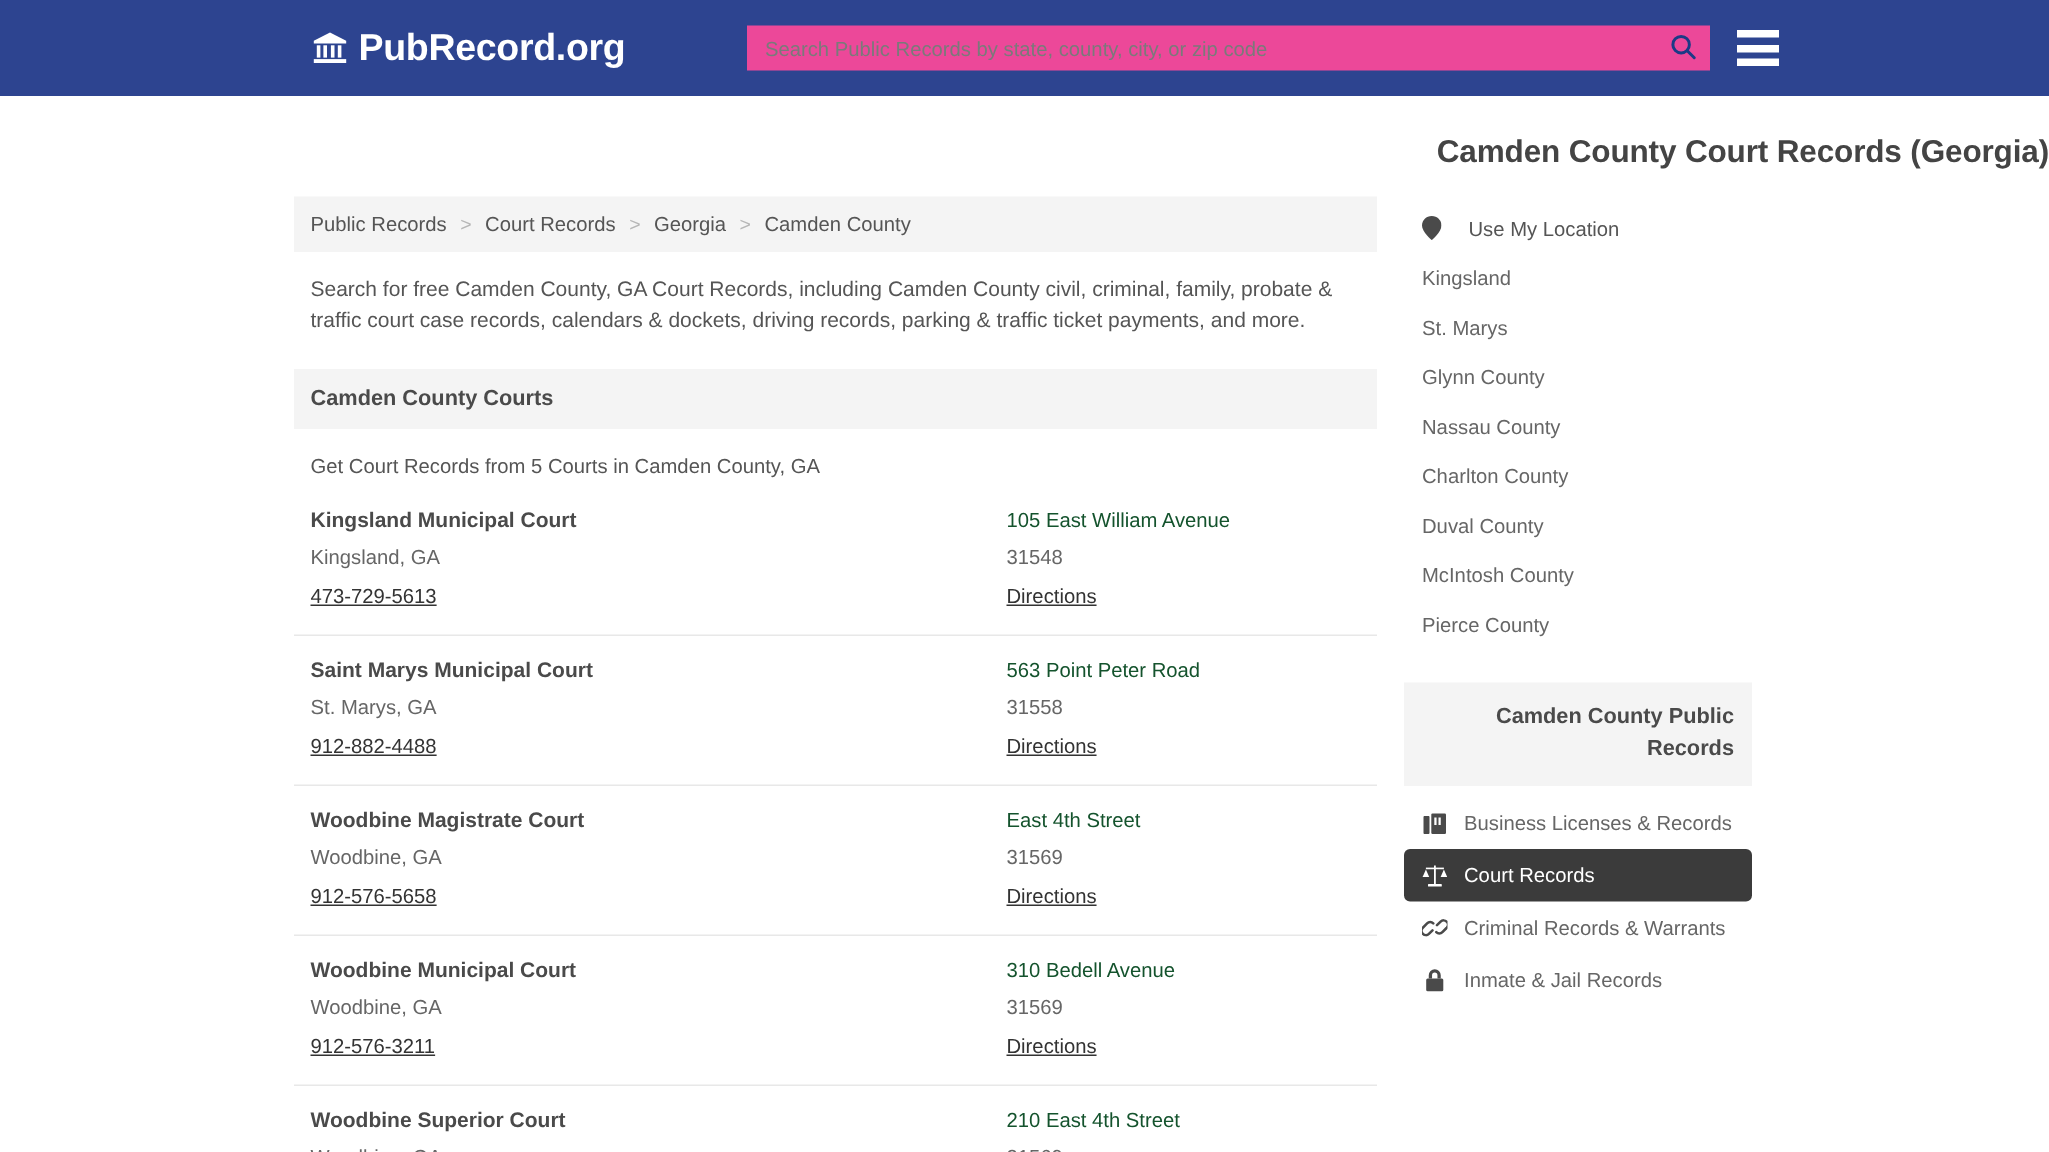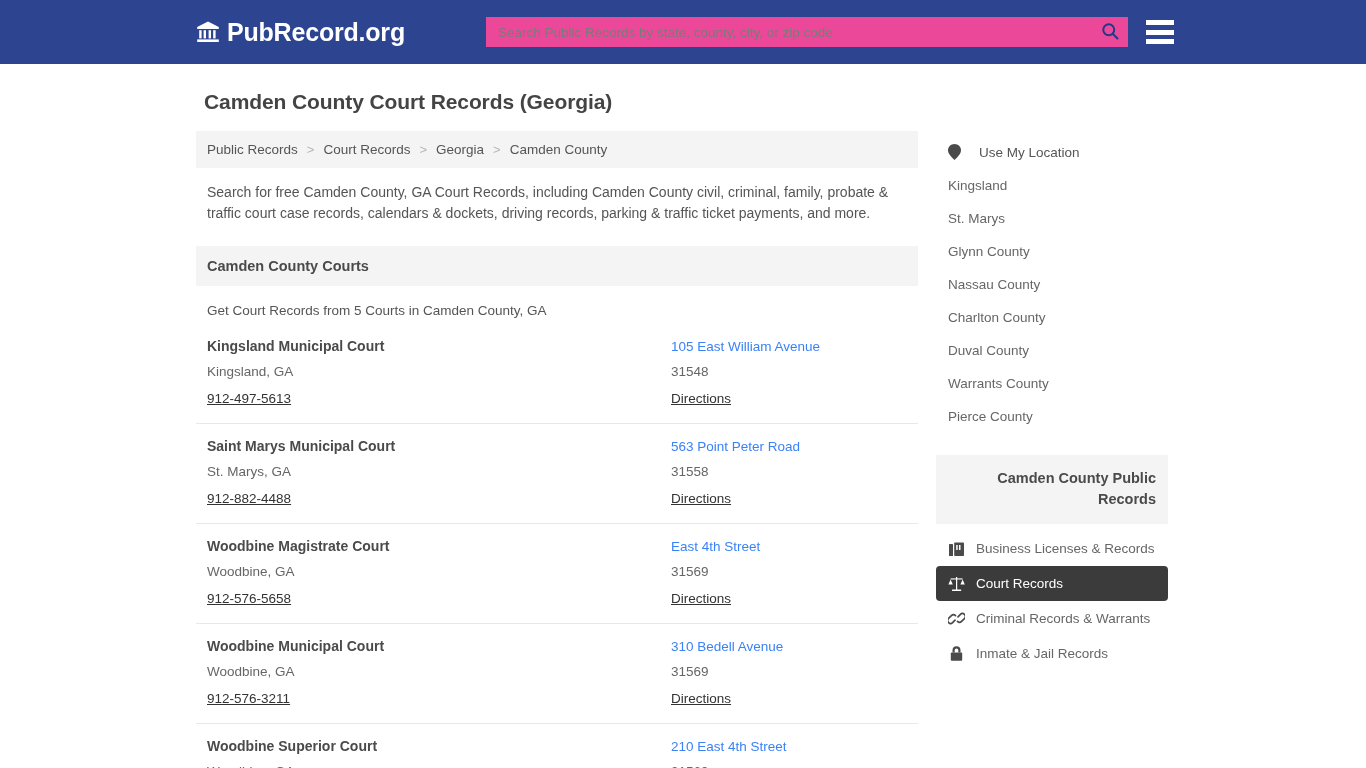"PubRecord.org" .site-header { padding-left: none -> 12px }
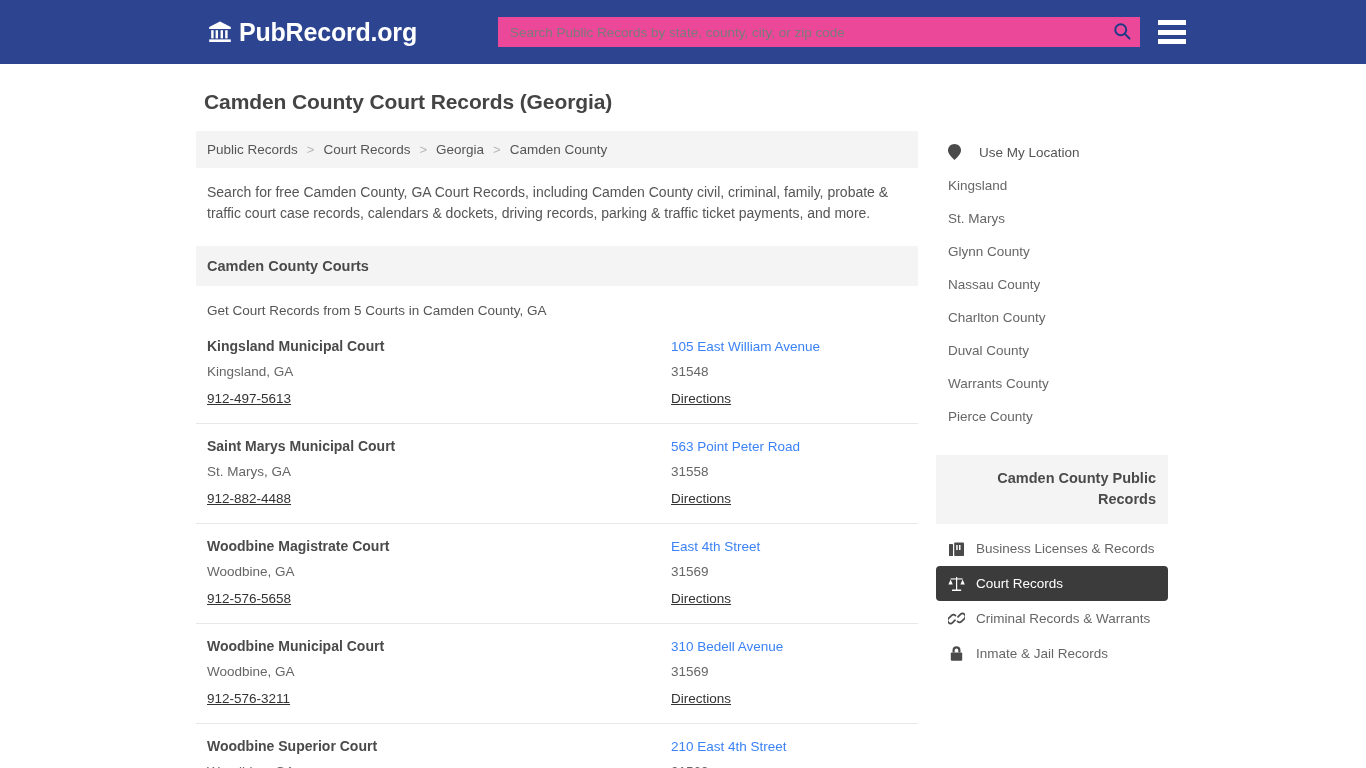"Camden County Court Records (Georgia)" .page-title { text-align: none -> right }
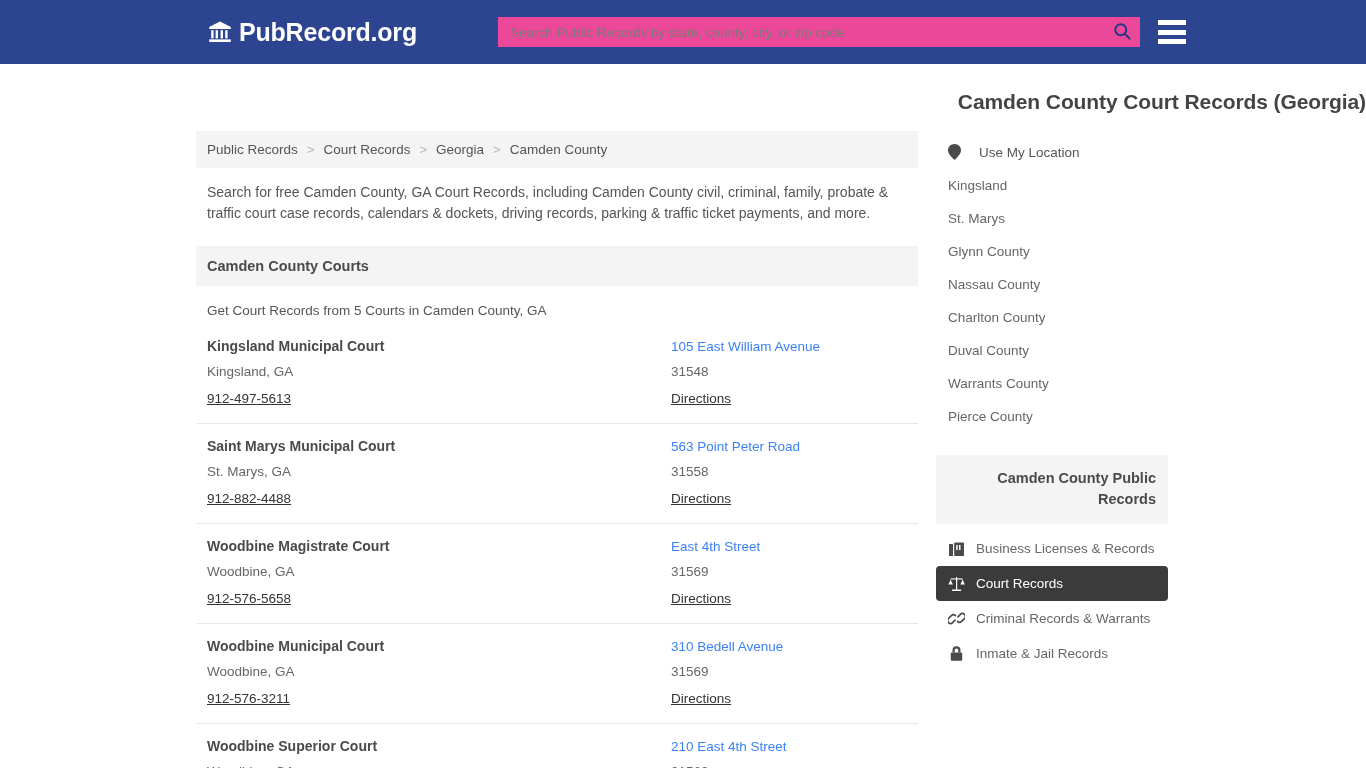"105 East William Avenue" .court-addr { color: #3b82f6 -> #14532d }
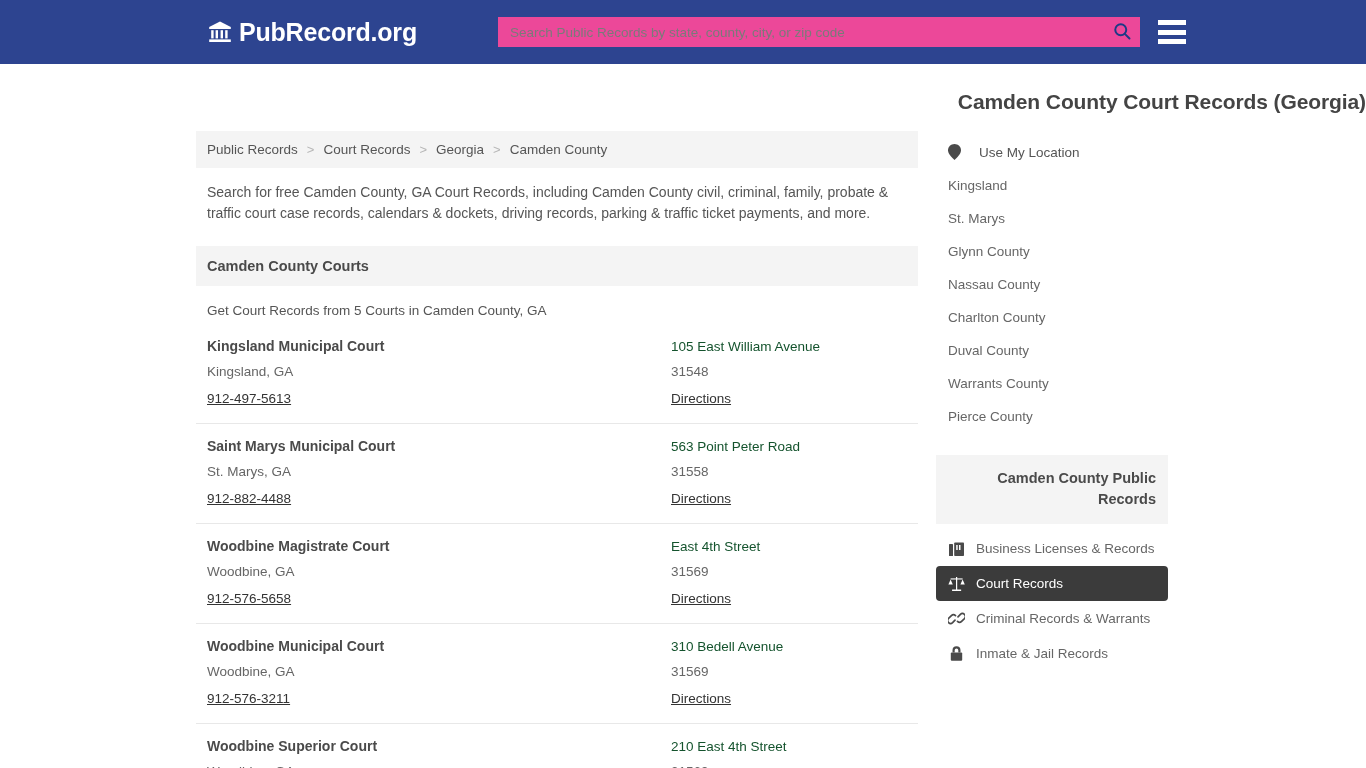"Warrants County" span { text: Warrants -> McIntosh }
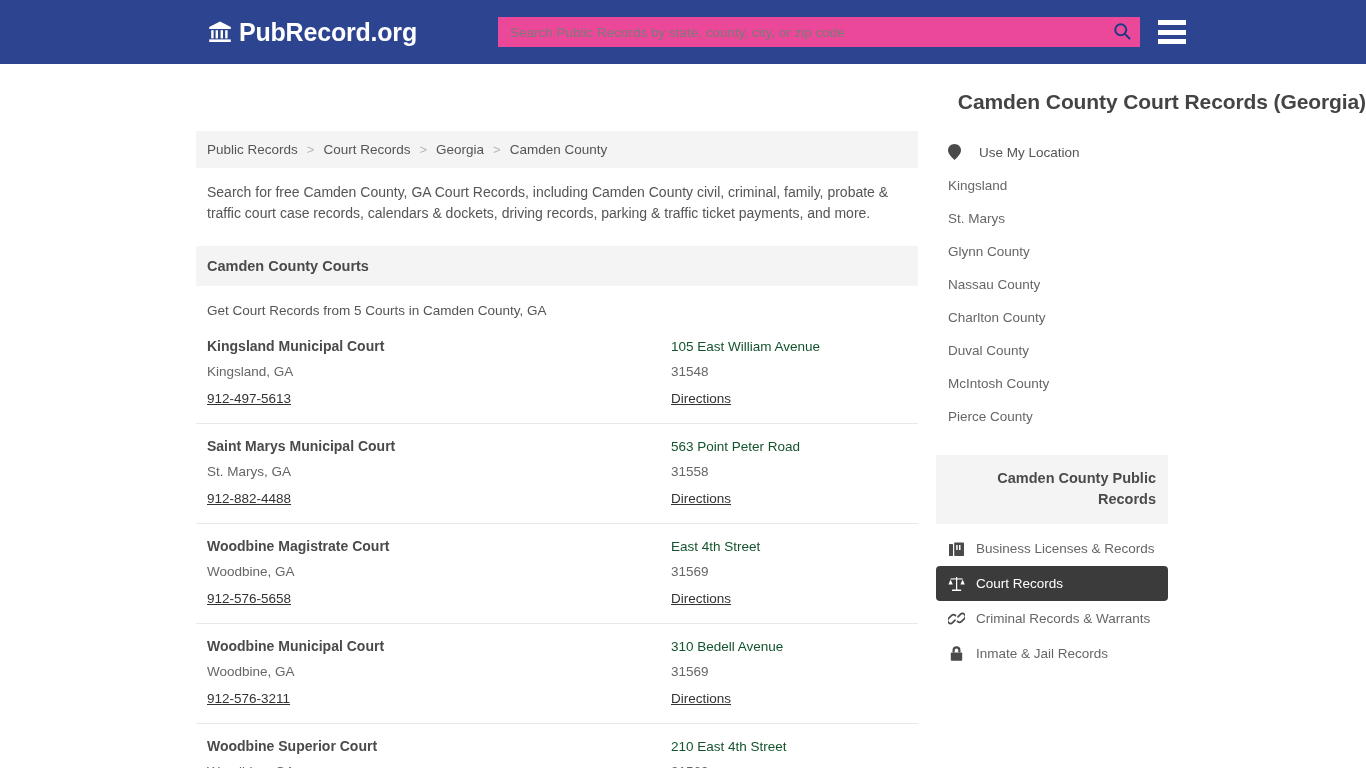"912-497-5613" a.court-phone { text: 912-497-5613 -> 473-729-5613 }
